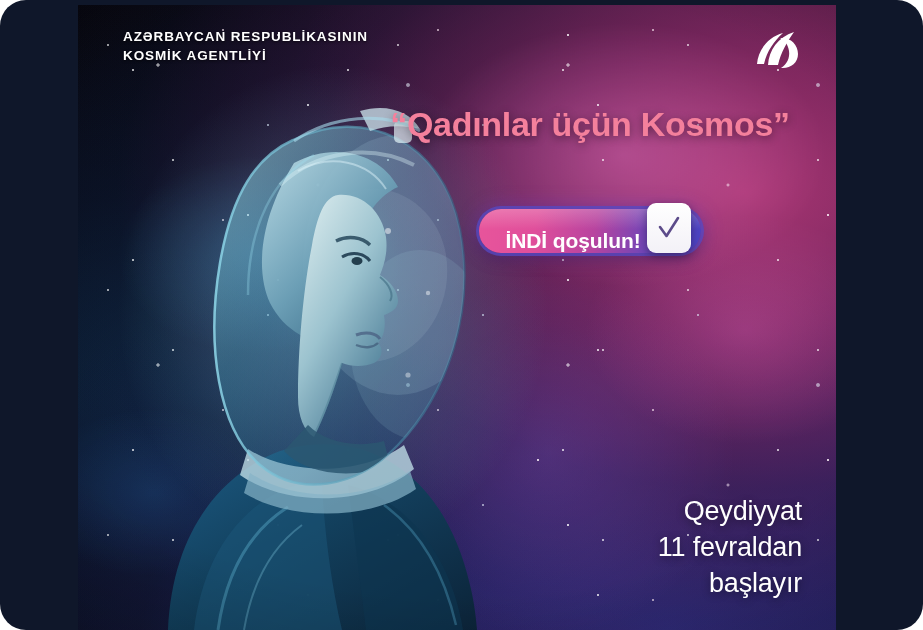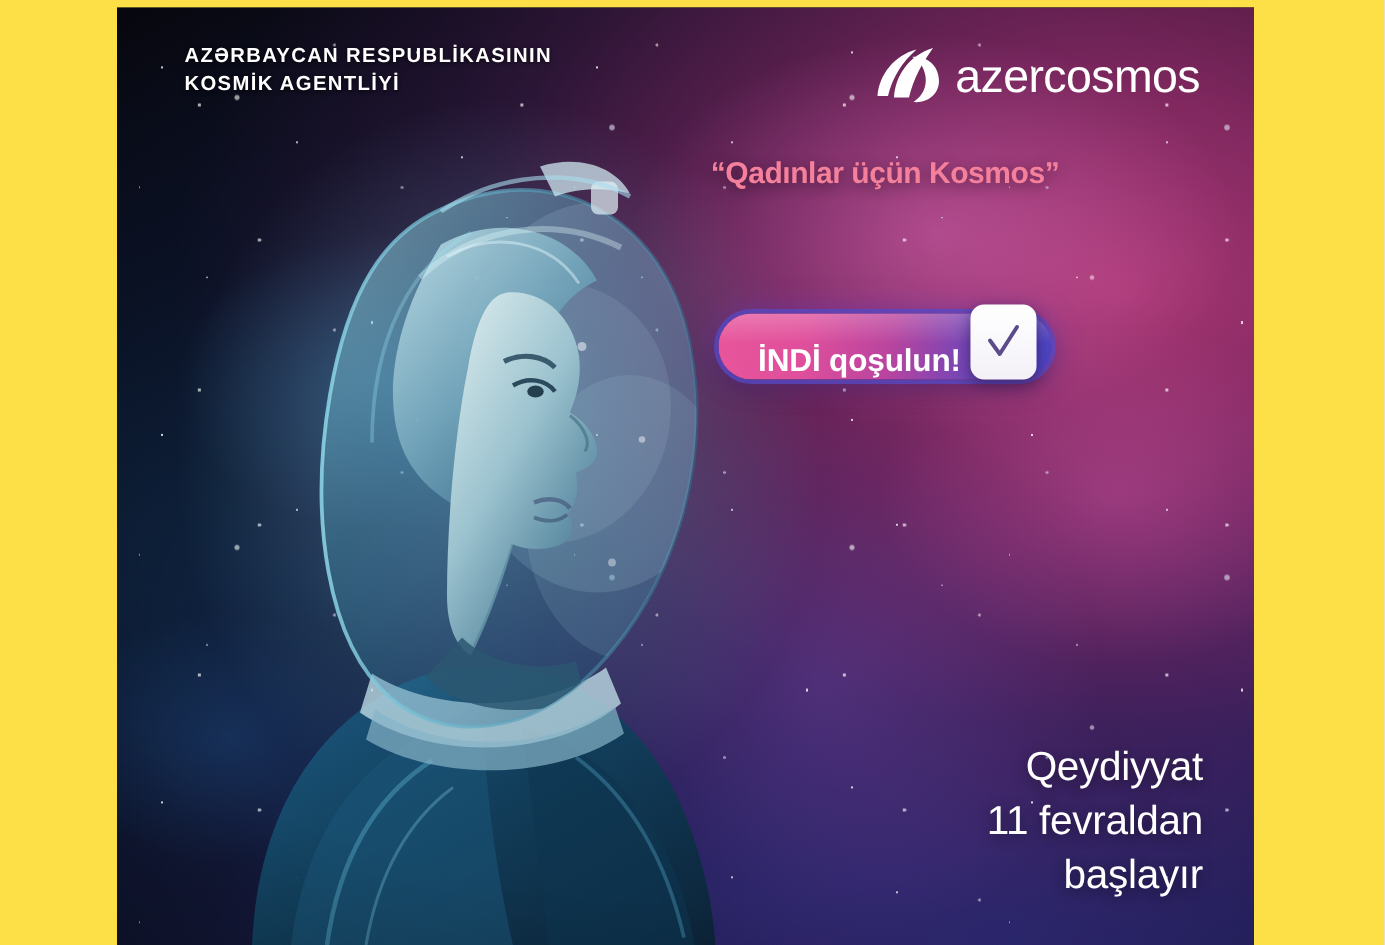"AZƏRBAYCAN RESPUBLİKASININ" #page { background: #fde047 -> #0f172a; border-radius: none -> 26px }
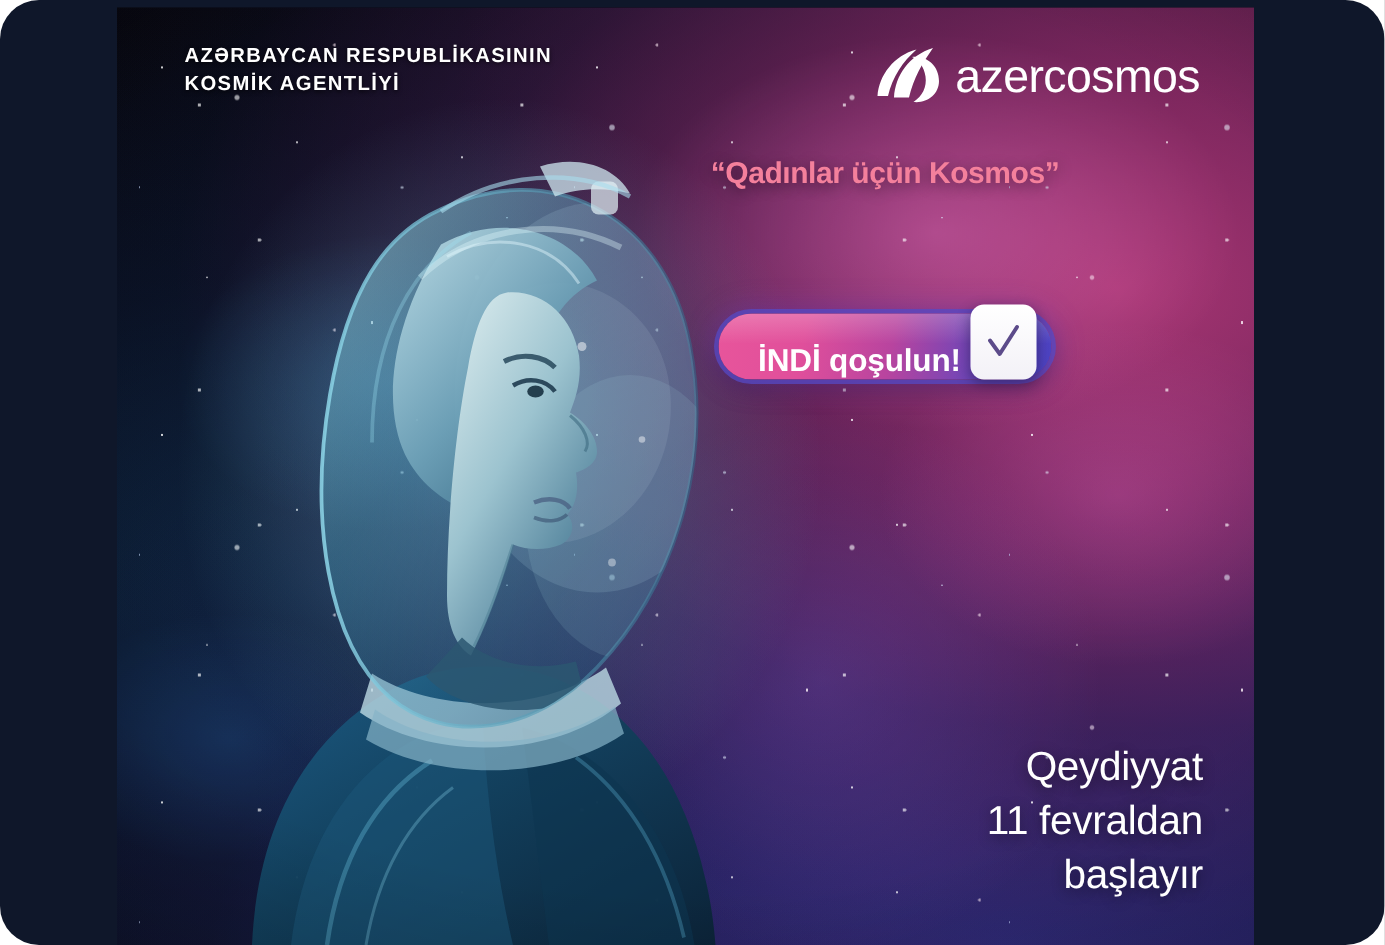"azercosmos" span.logo-word { html: <span>azercosmos</span> -> none }
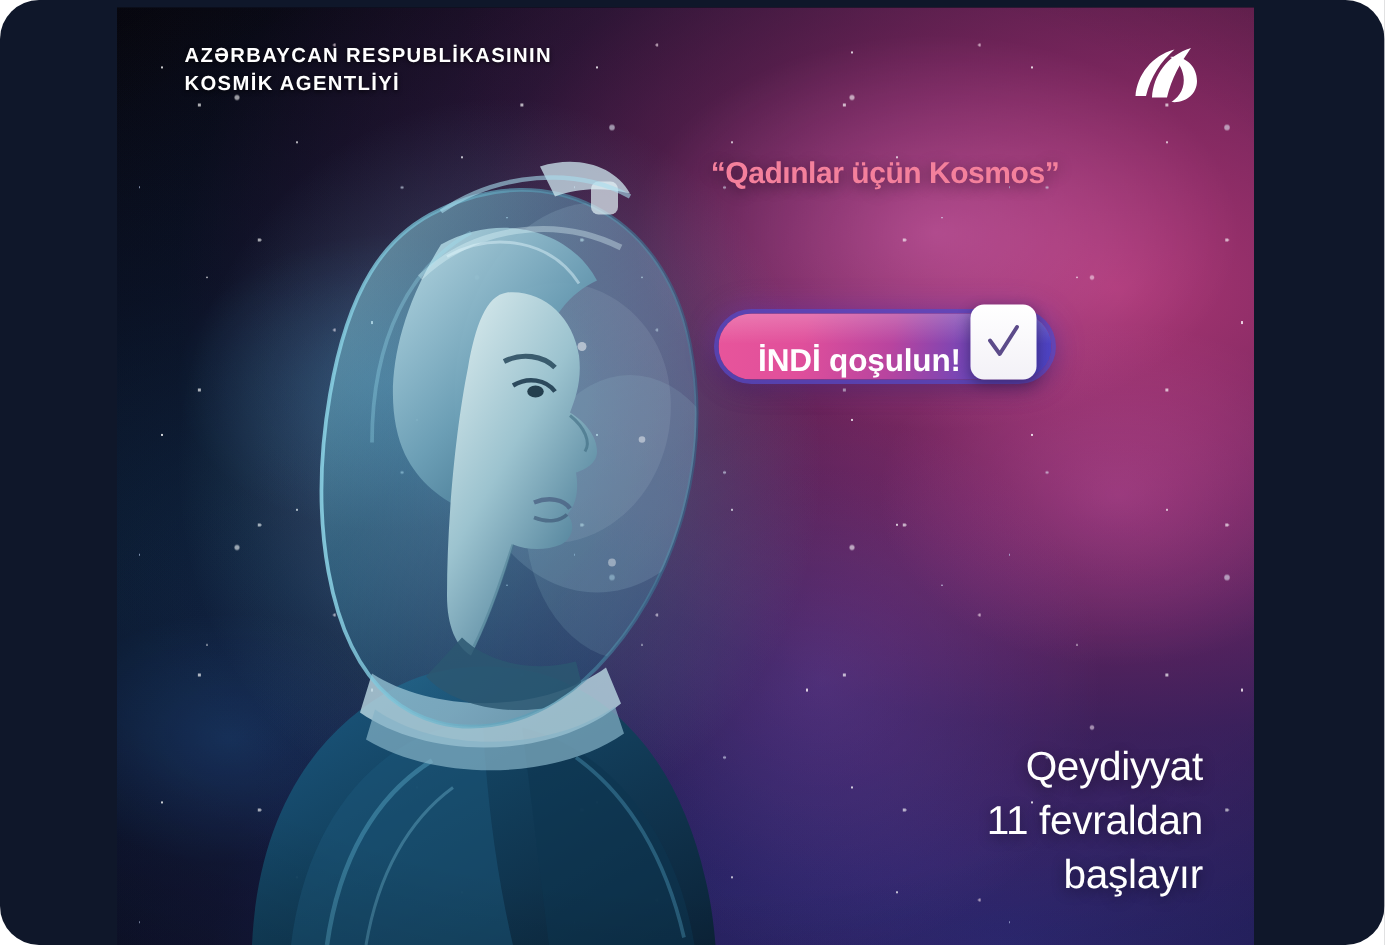"“Qadınlar üçün Kosmos”" #headline { font-size: 20px -> 34px }
